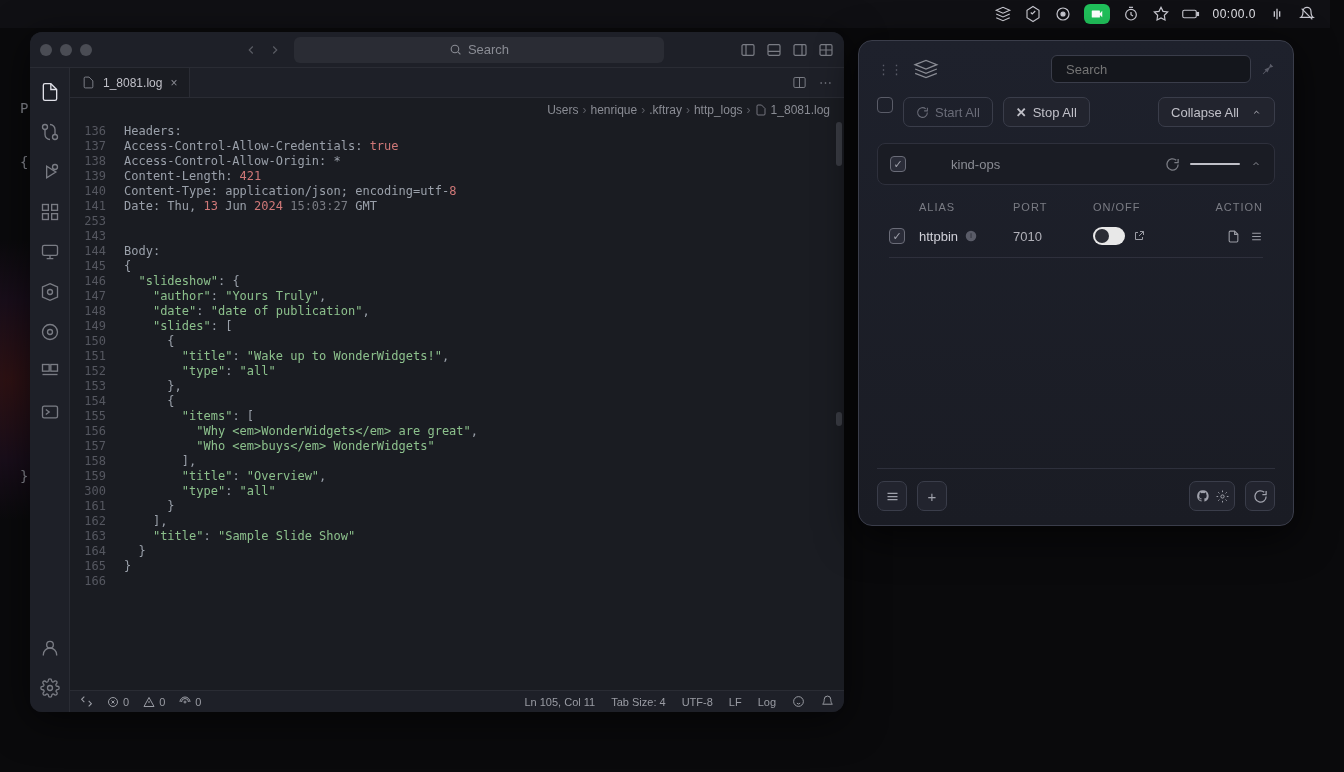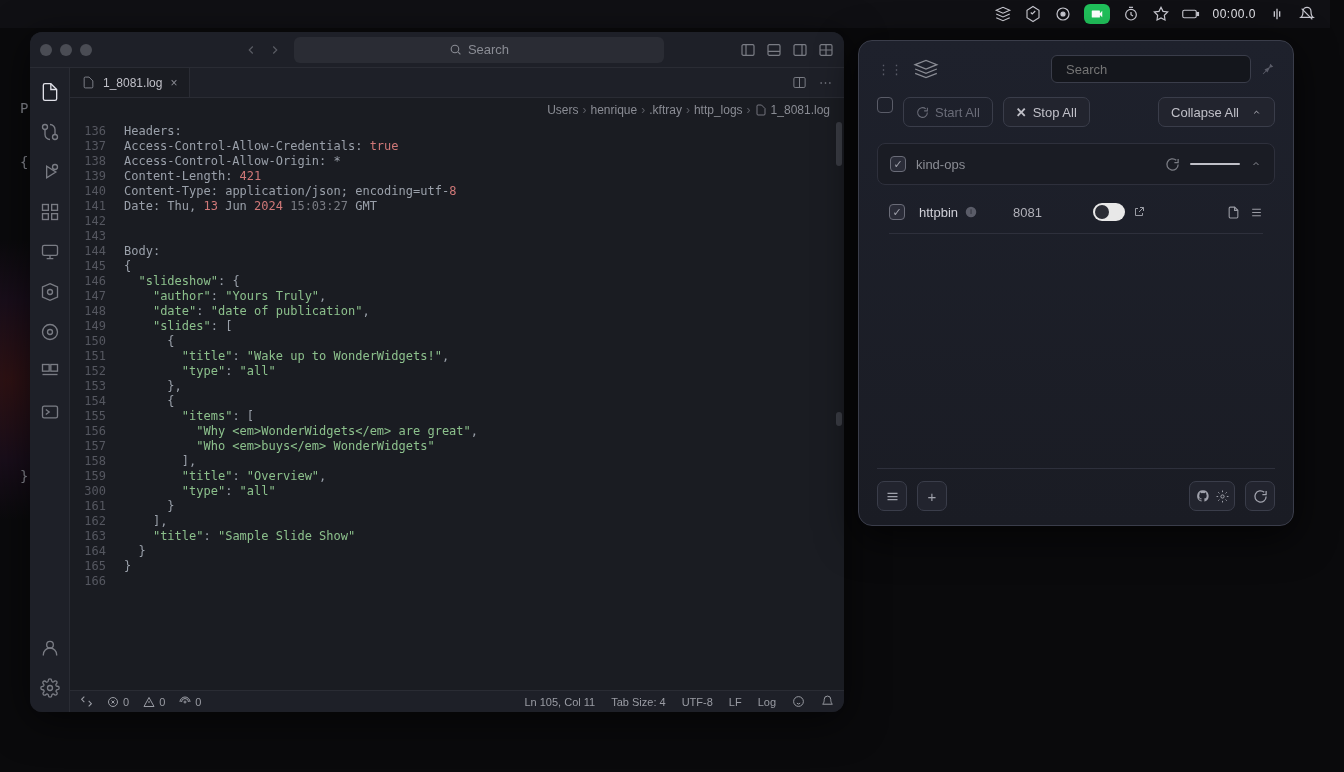"kind-ops" .group-title { margin-left: none -> 35px }
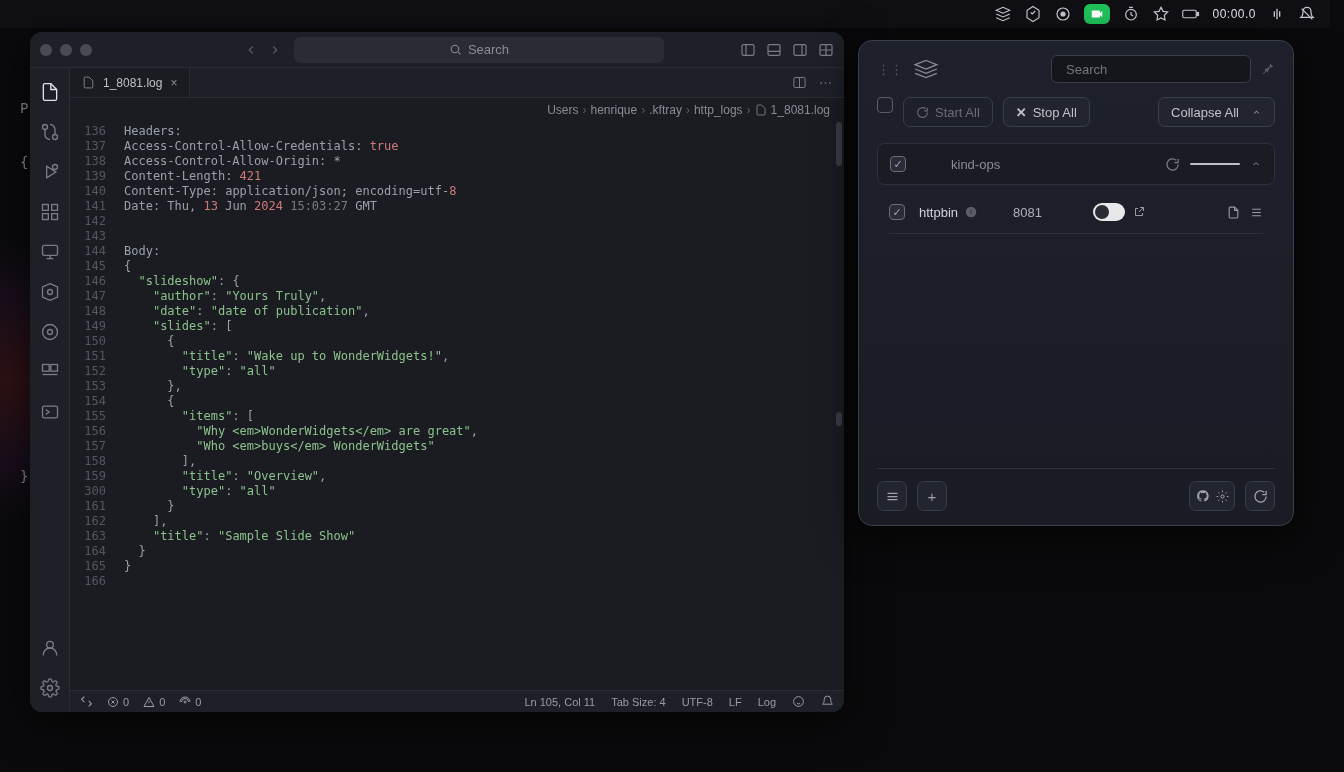"ALIAS" div.thead { html: none -> <div> <div></div> <div>Alias</div> <div>Port</div> <div>On/Off</div> <div>Action</div> </div> }
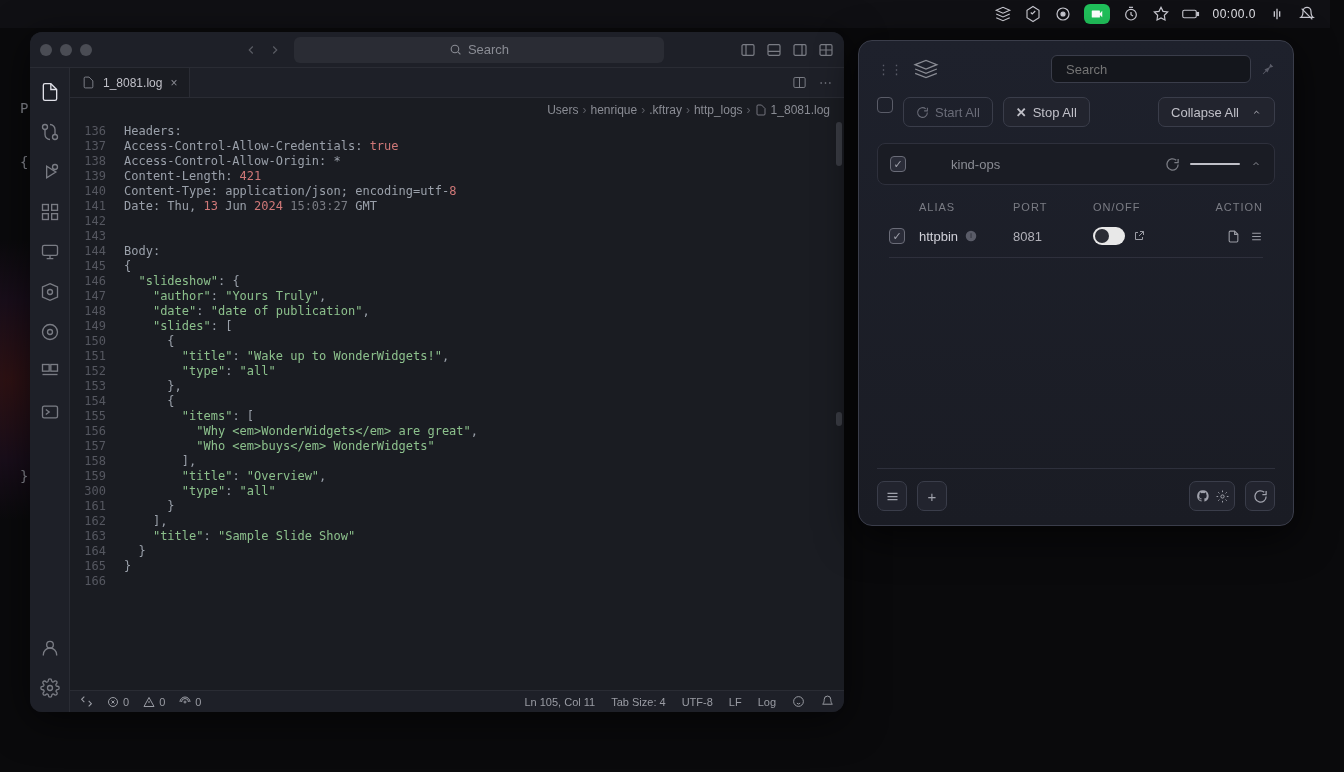"142" div { text: 142 -> 253 }
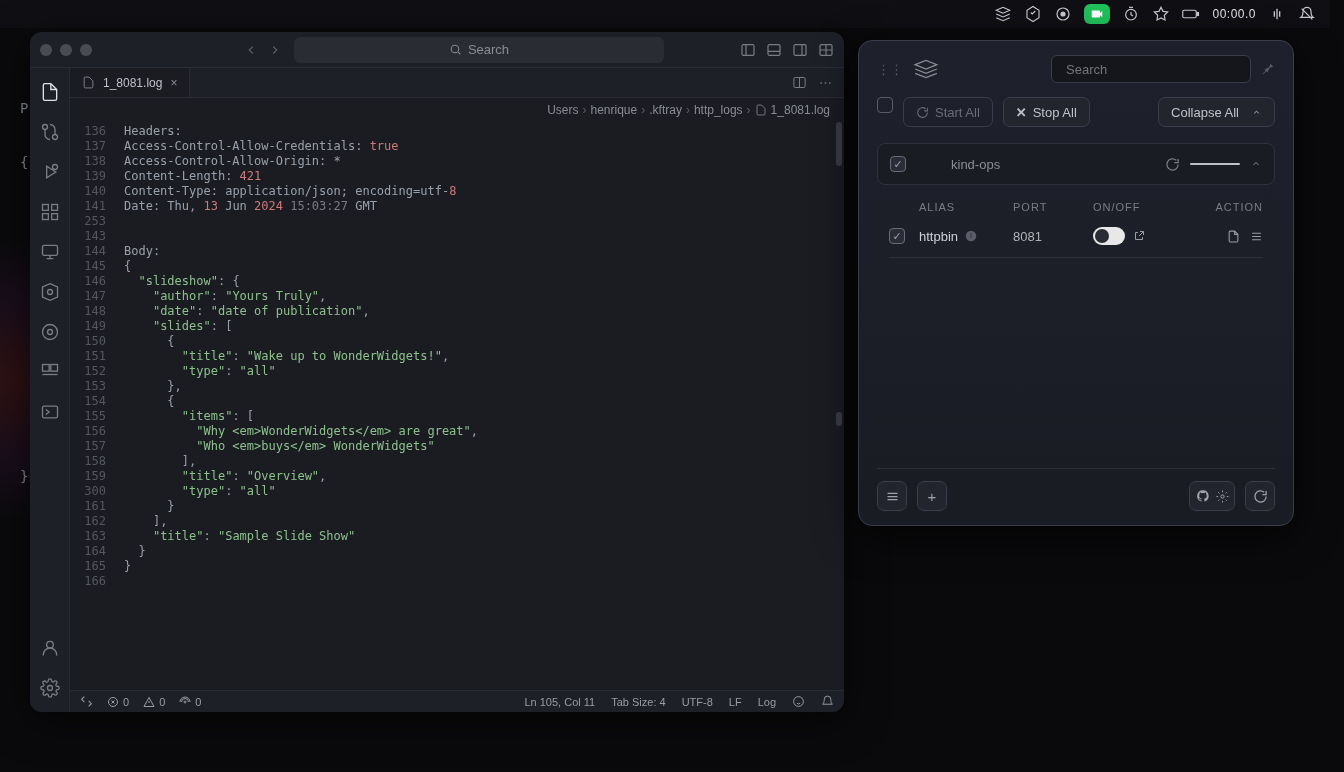"8081" div.port { text: 8081 -> 7010 }
